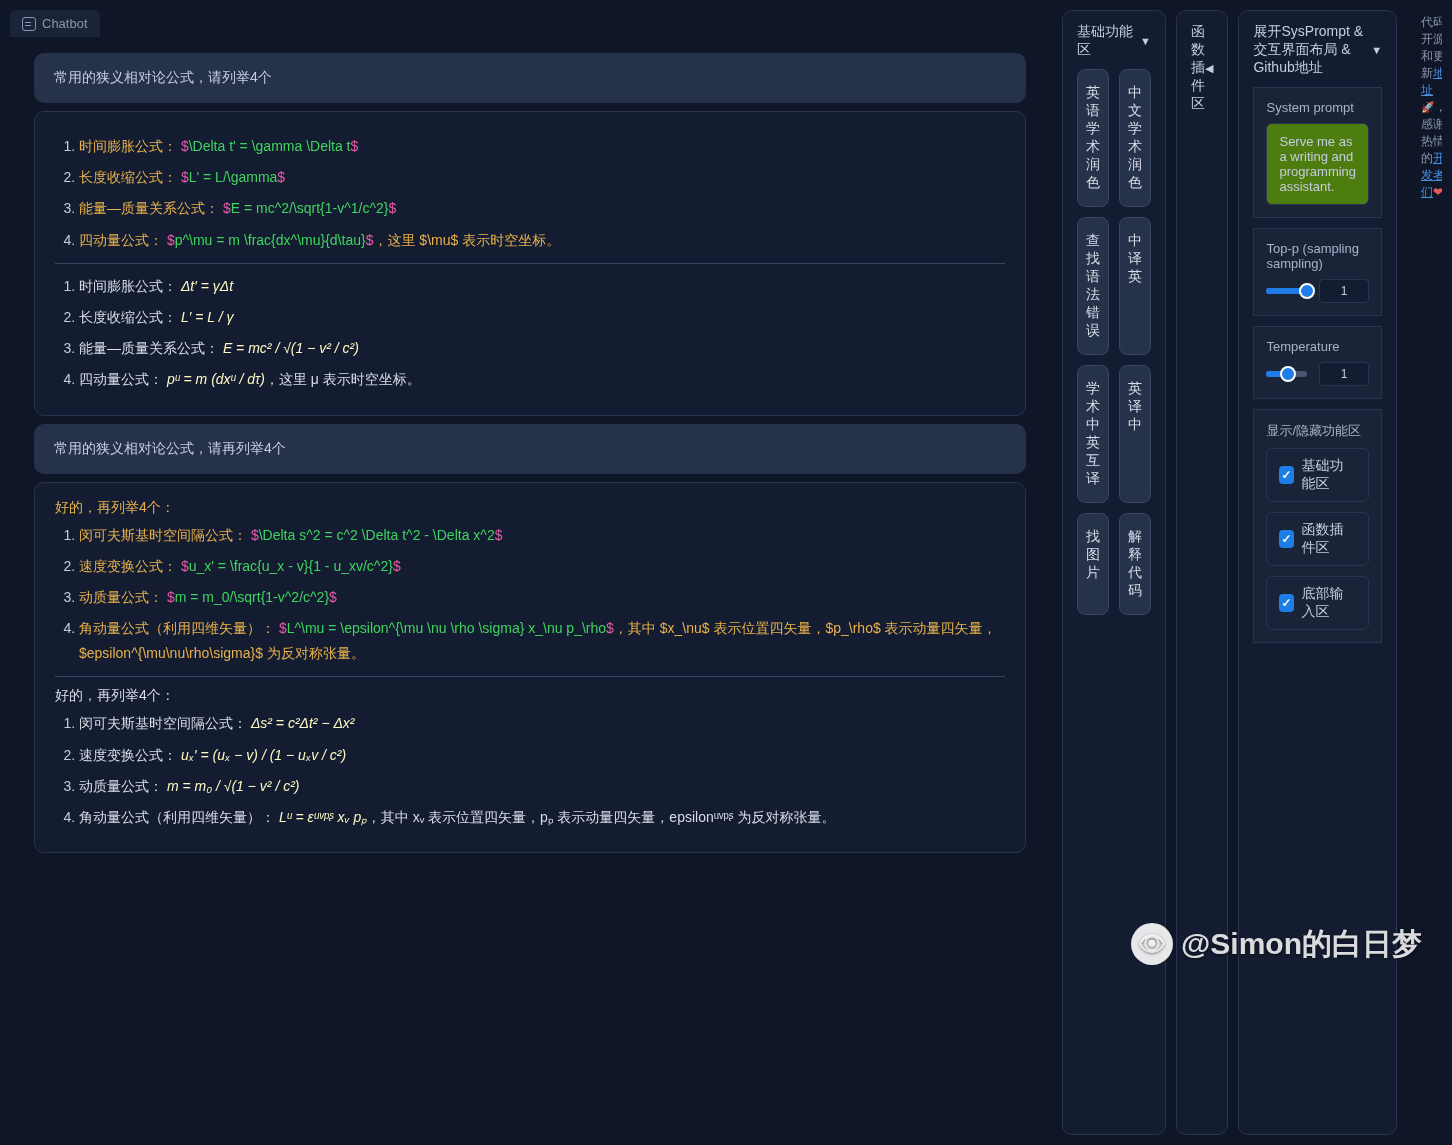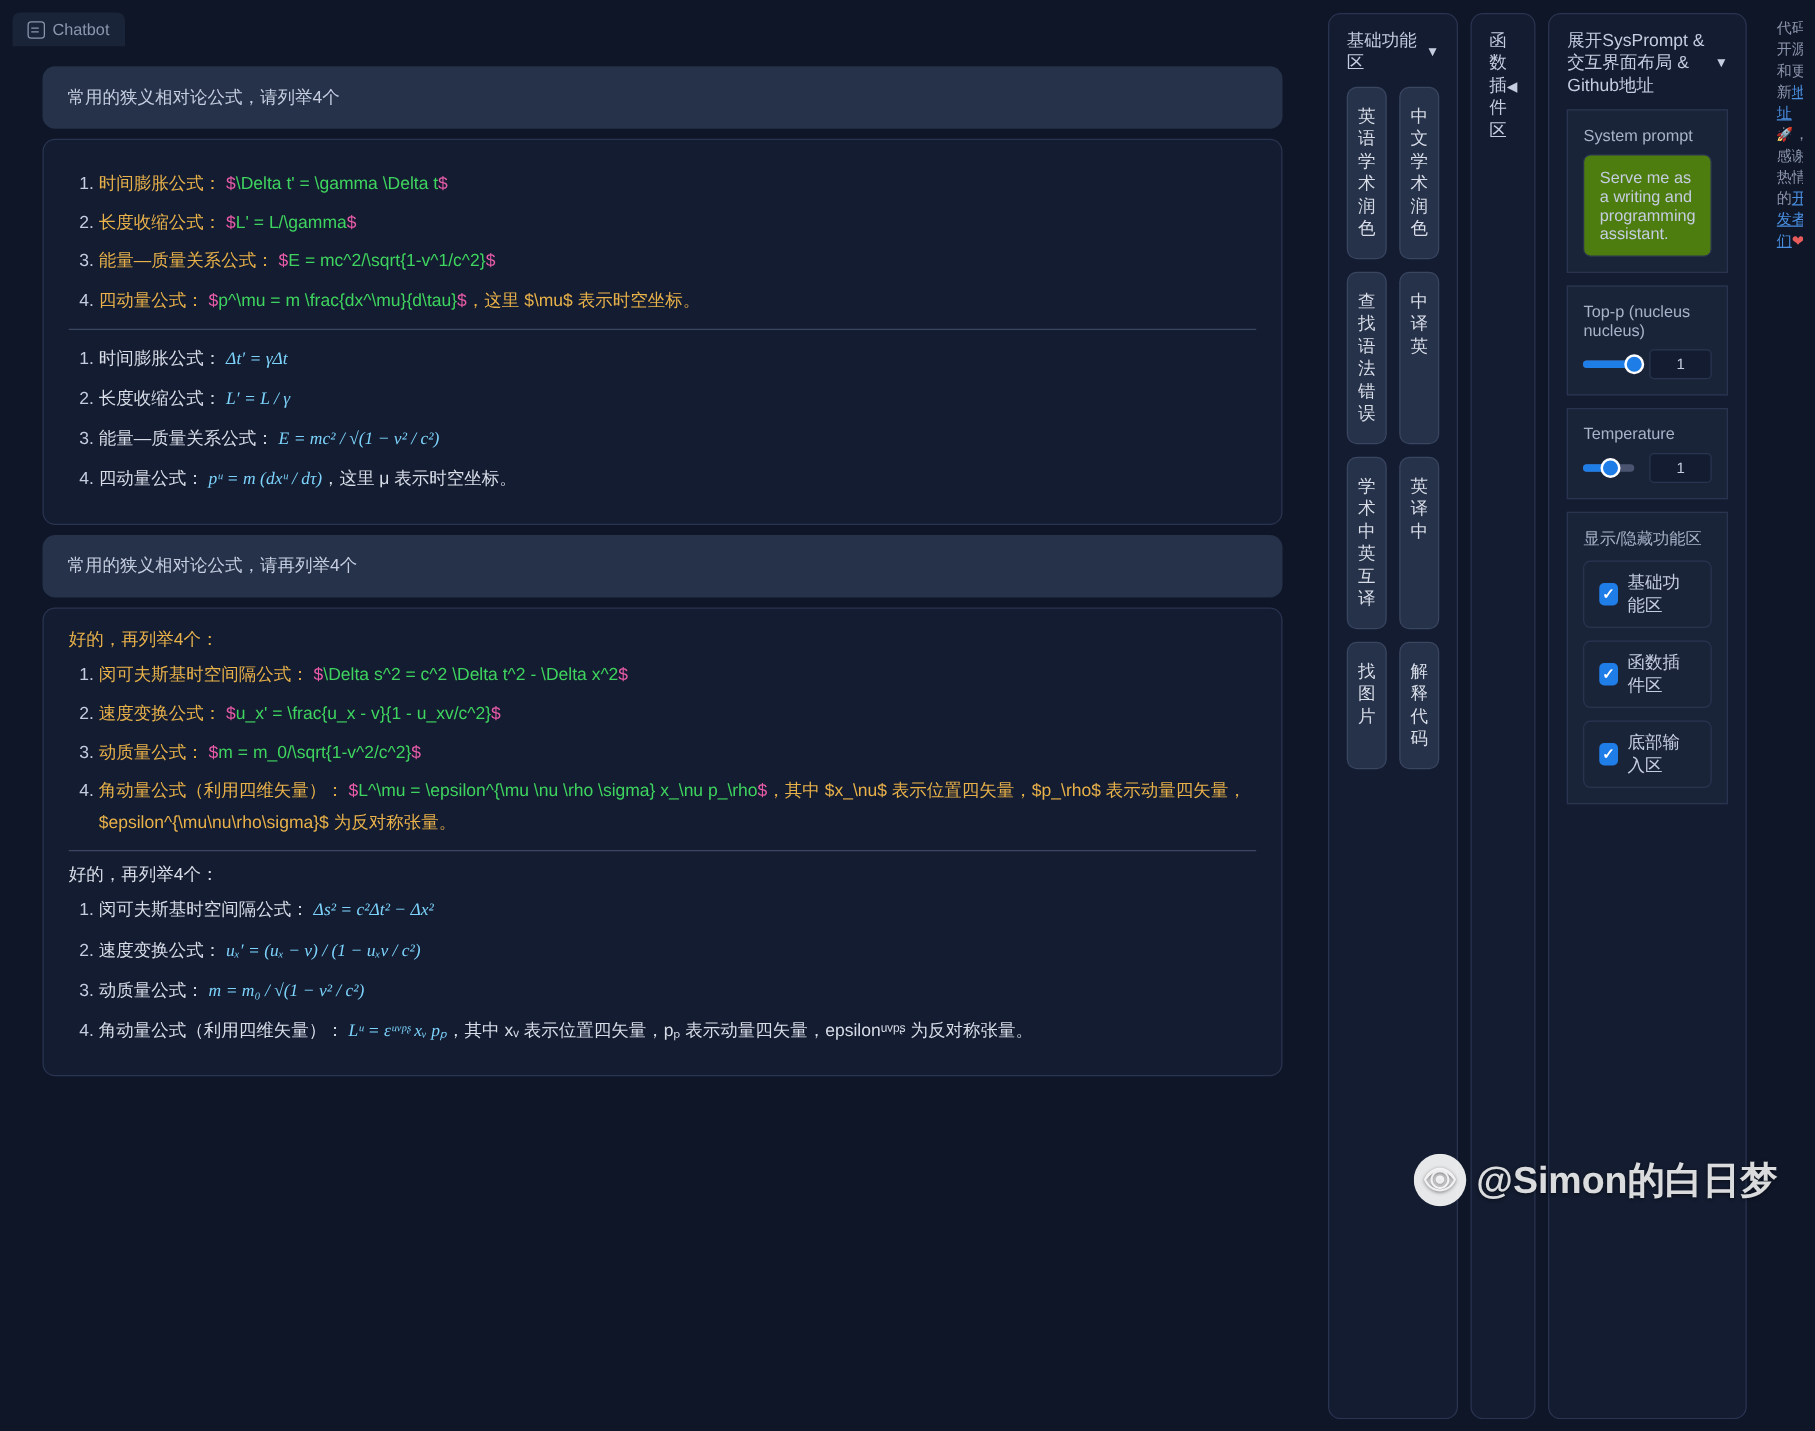"Top-p (nucleus nucleus)" div.subpanel-label { text: nucleus nucleus -> sampling sampling }
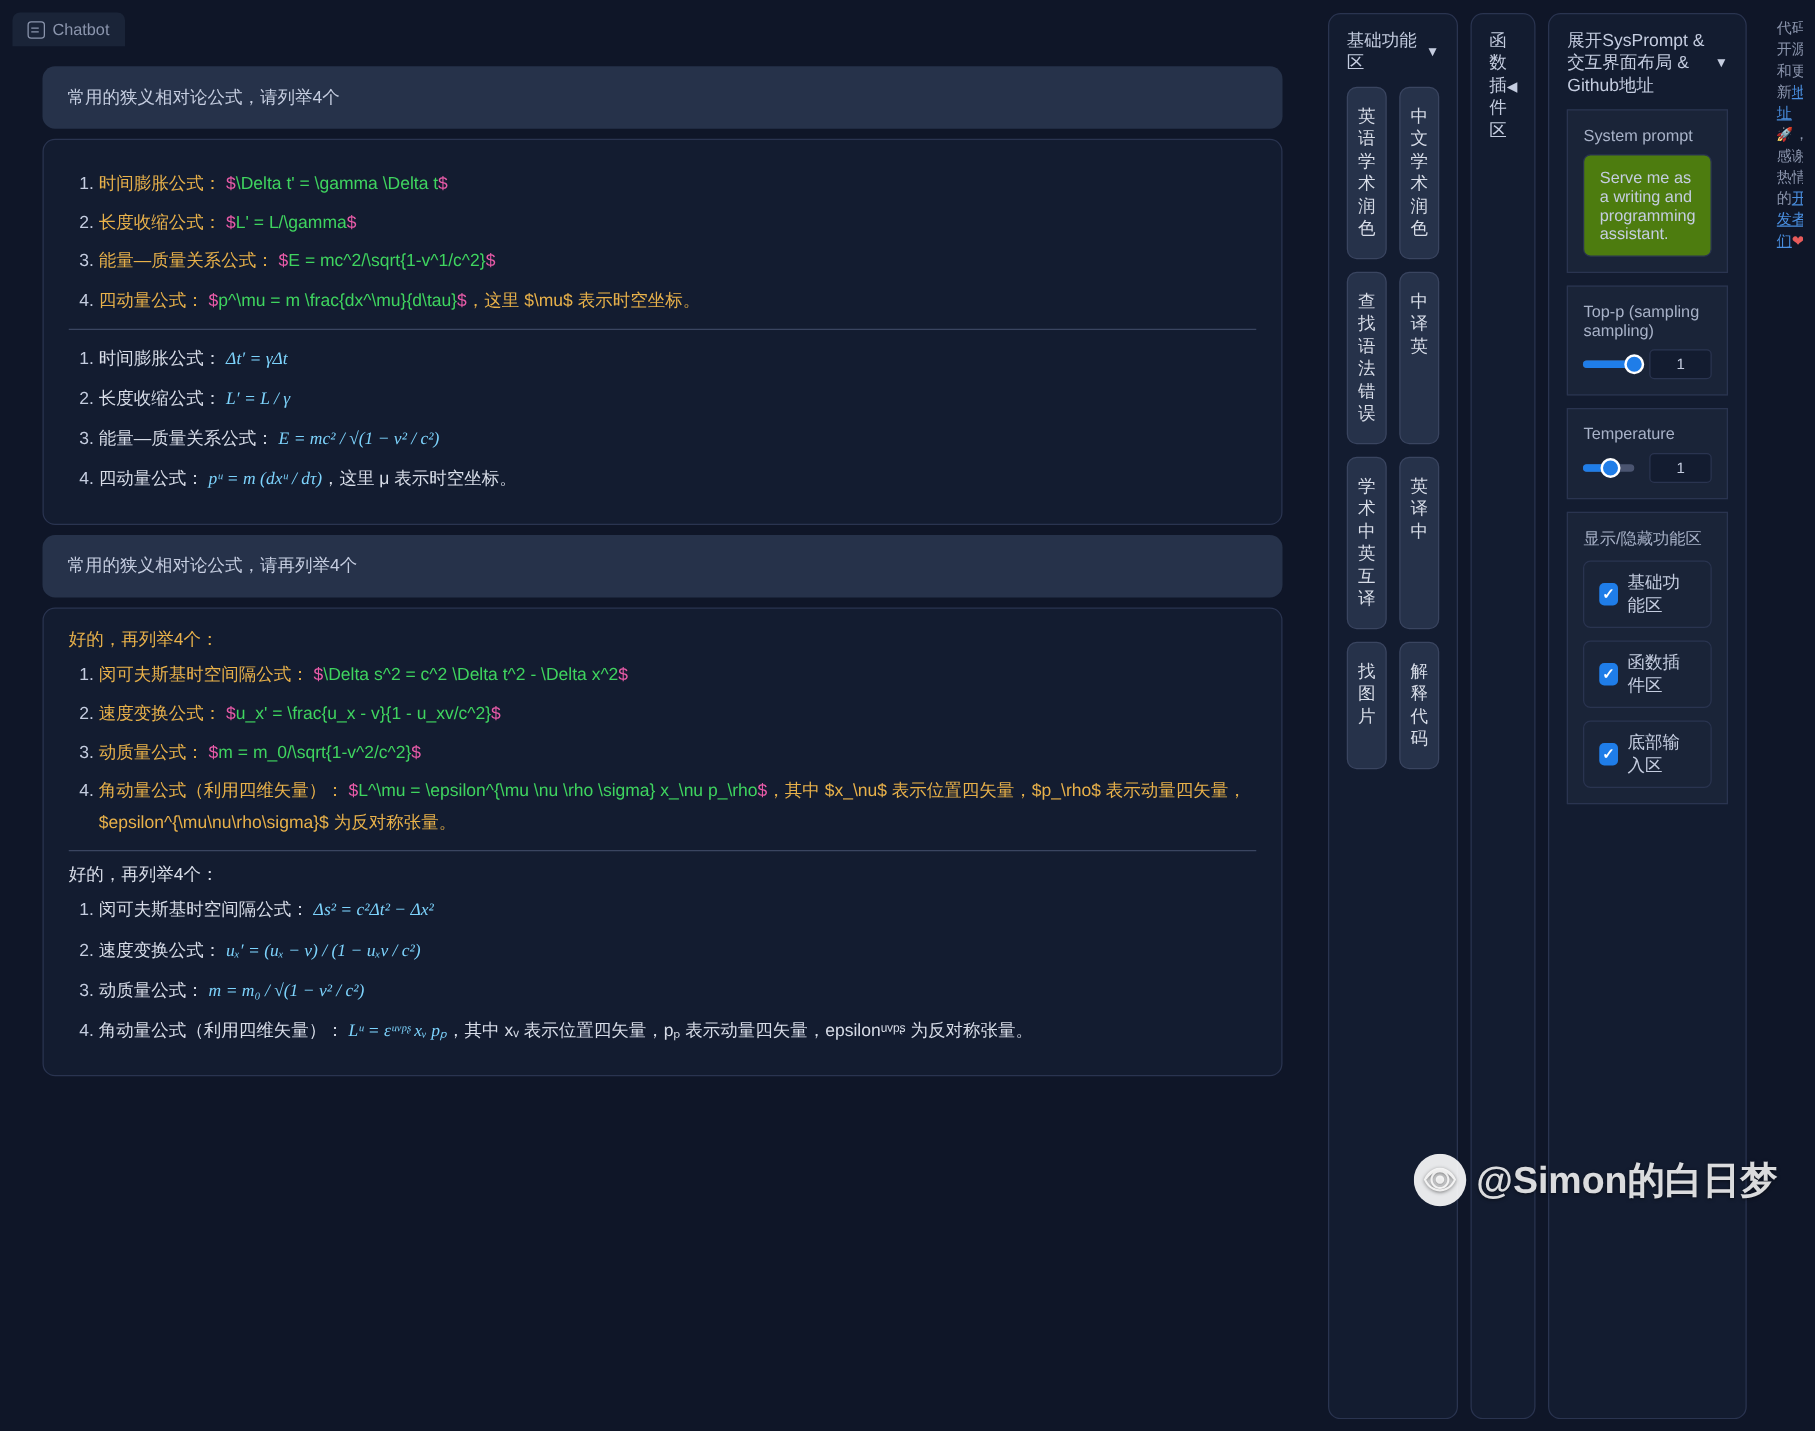"Δt′ = γΔt" .rendered { color: #7dd3fc -> #fef9c3; font-family: Liberation Serif, serif -> Liberation Sans, sans-serif }
